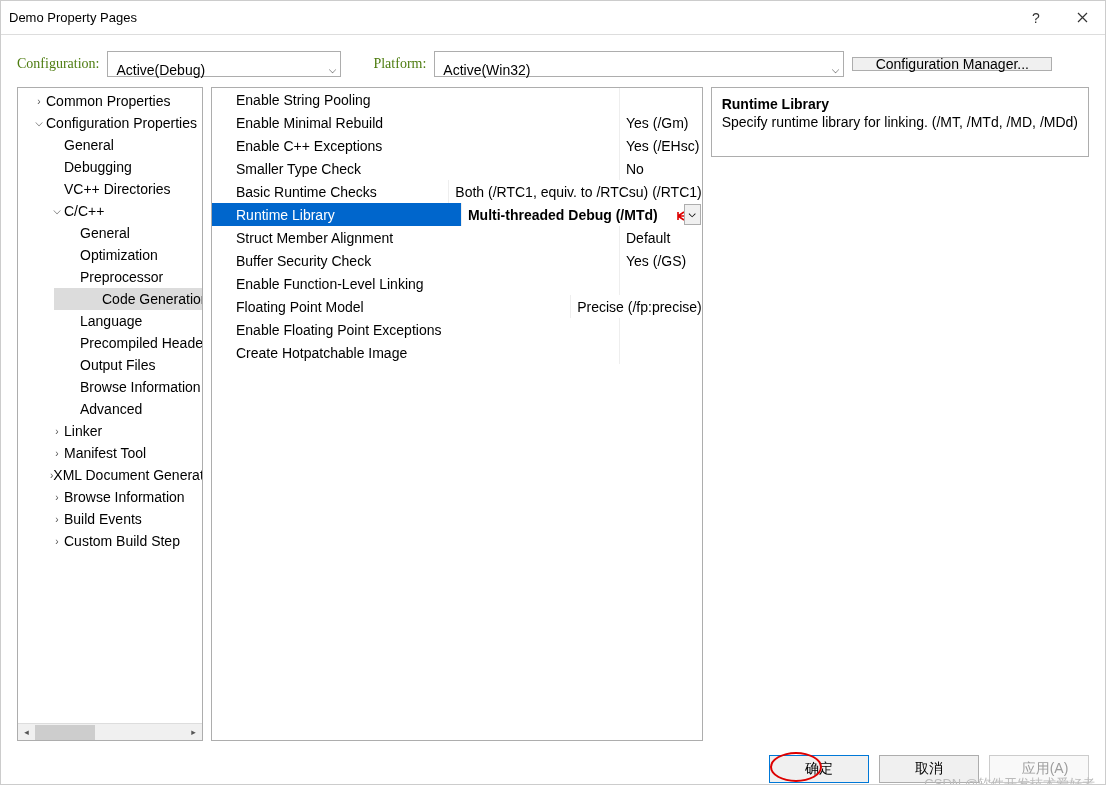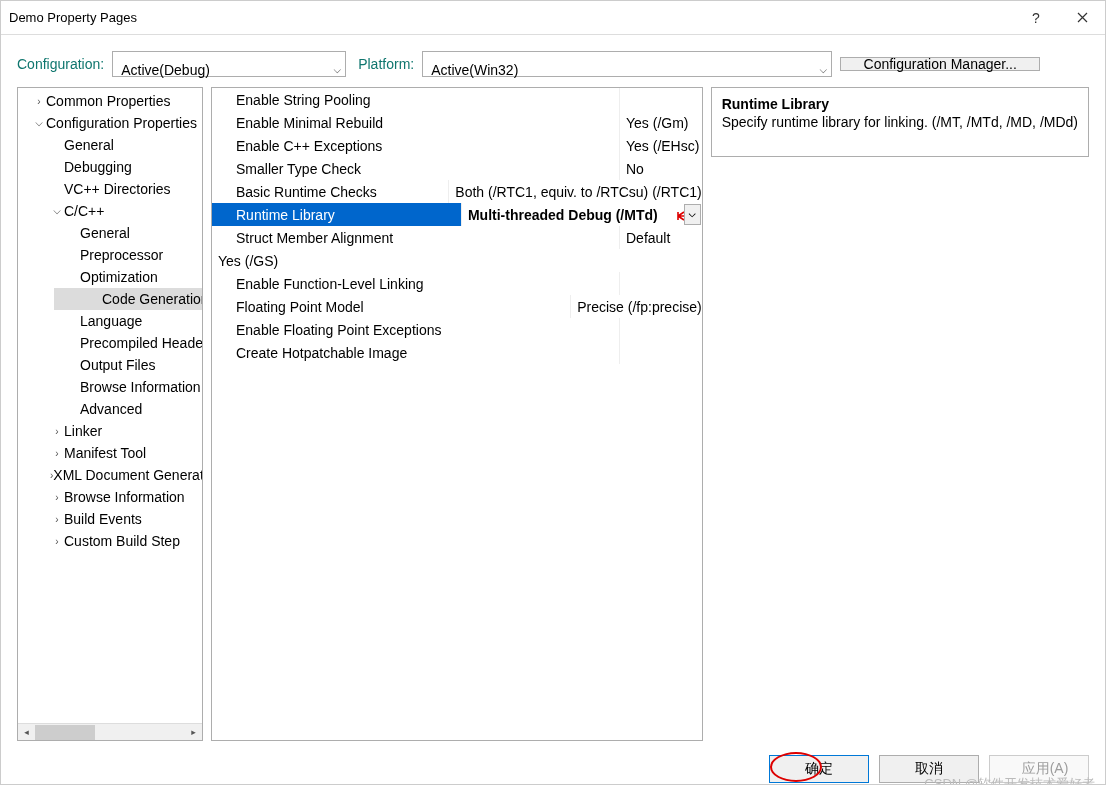"Configuration:" .toolbar label { color: #0f766e -> #4d7c0f; font-family: none -> Liberation Serif, serif }
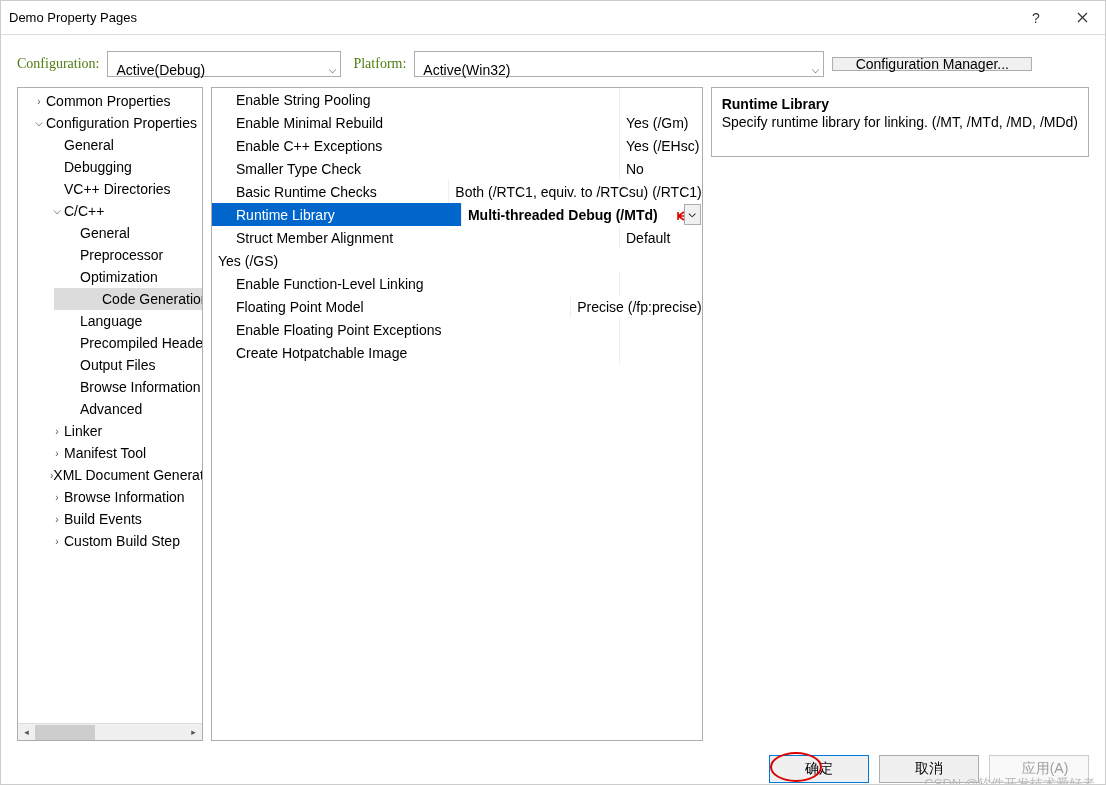"Platform:" label { margin-left: 4px -> 24px }
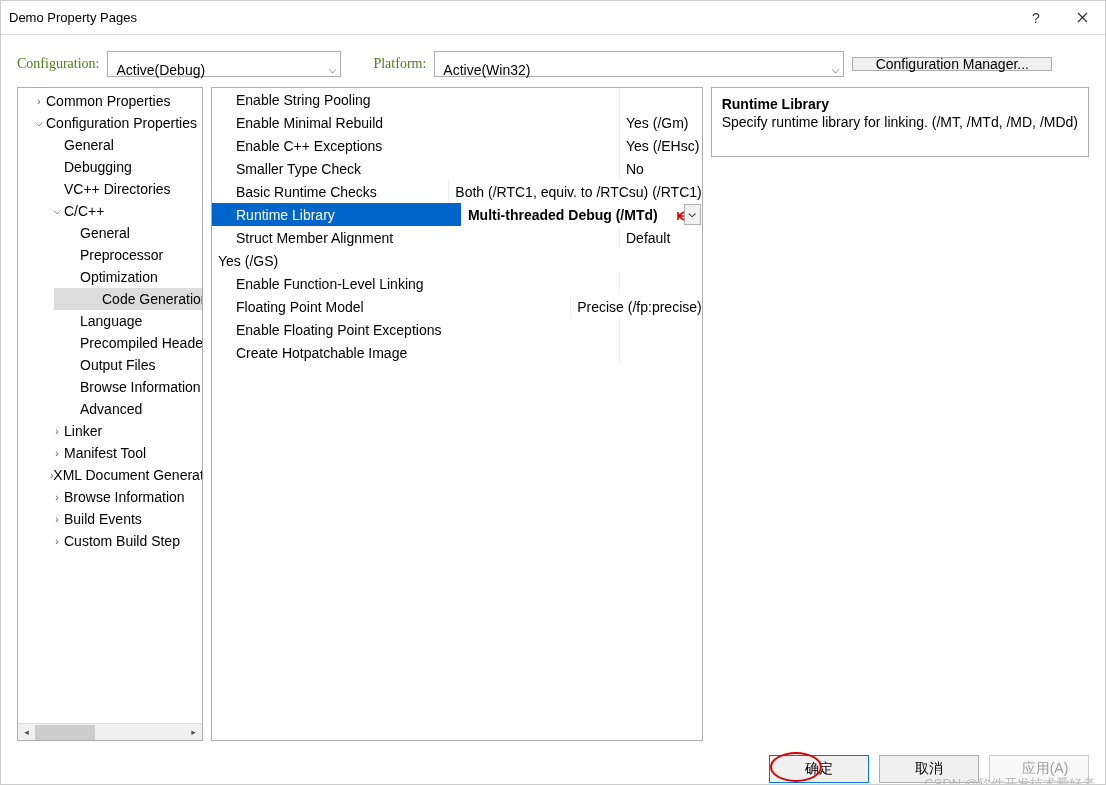"Buffer Security Check" div.cell-name { html: none -> <div>Buffer Security Check</div> }
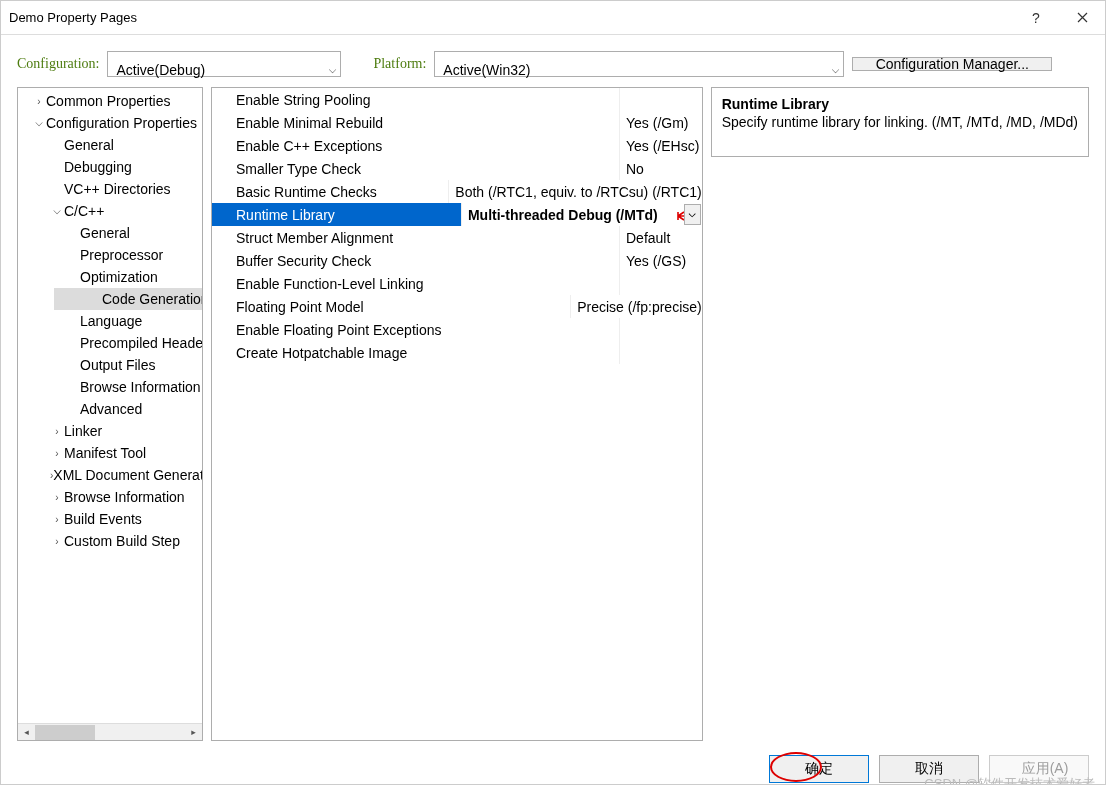"Preprocessor" div.tree-item { order: before "Optimization" -> after "Optimization" }
